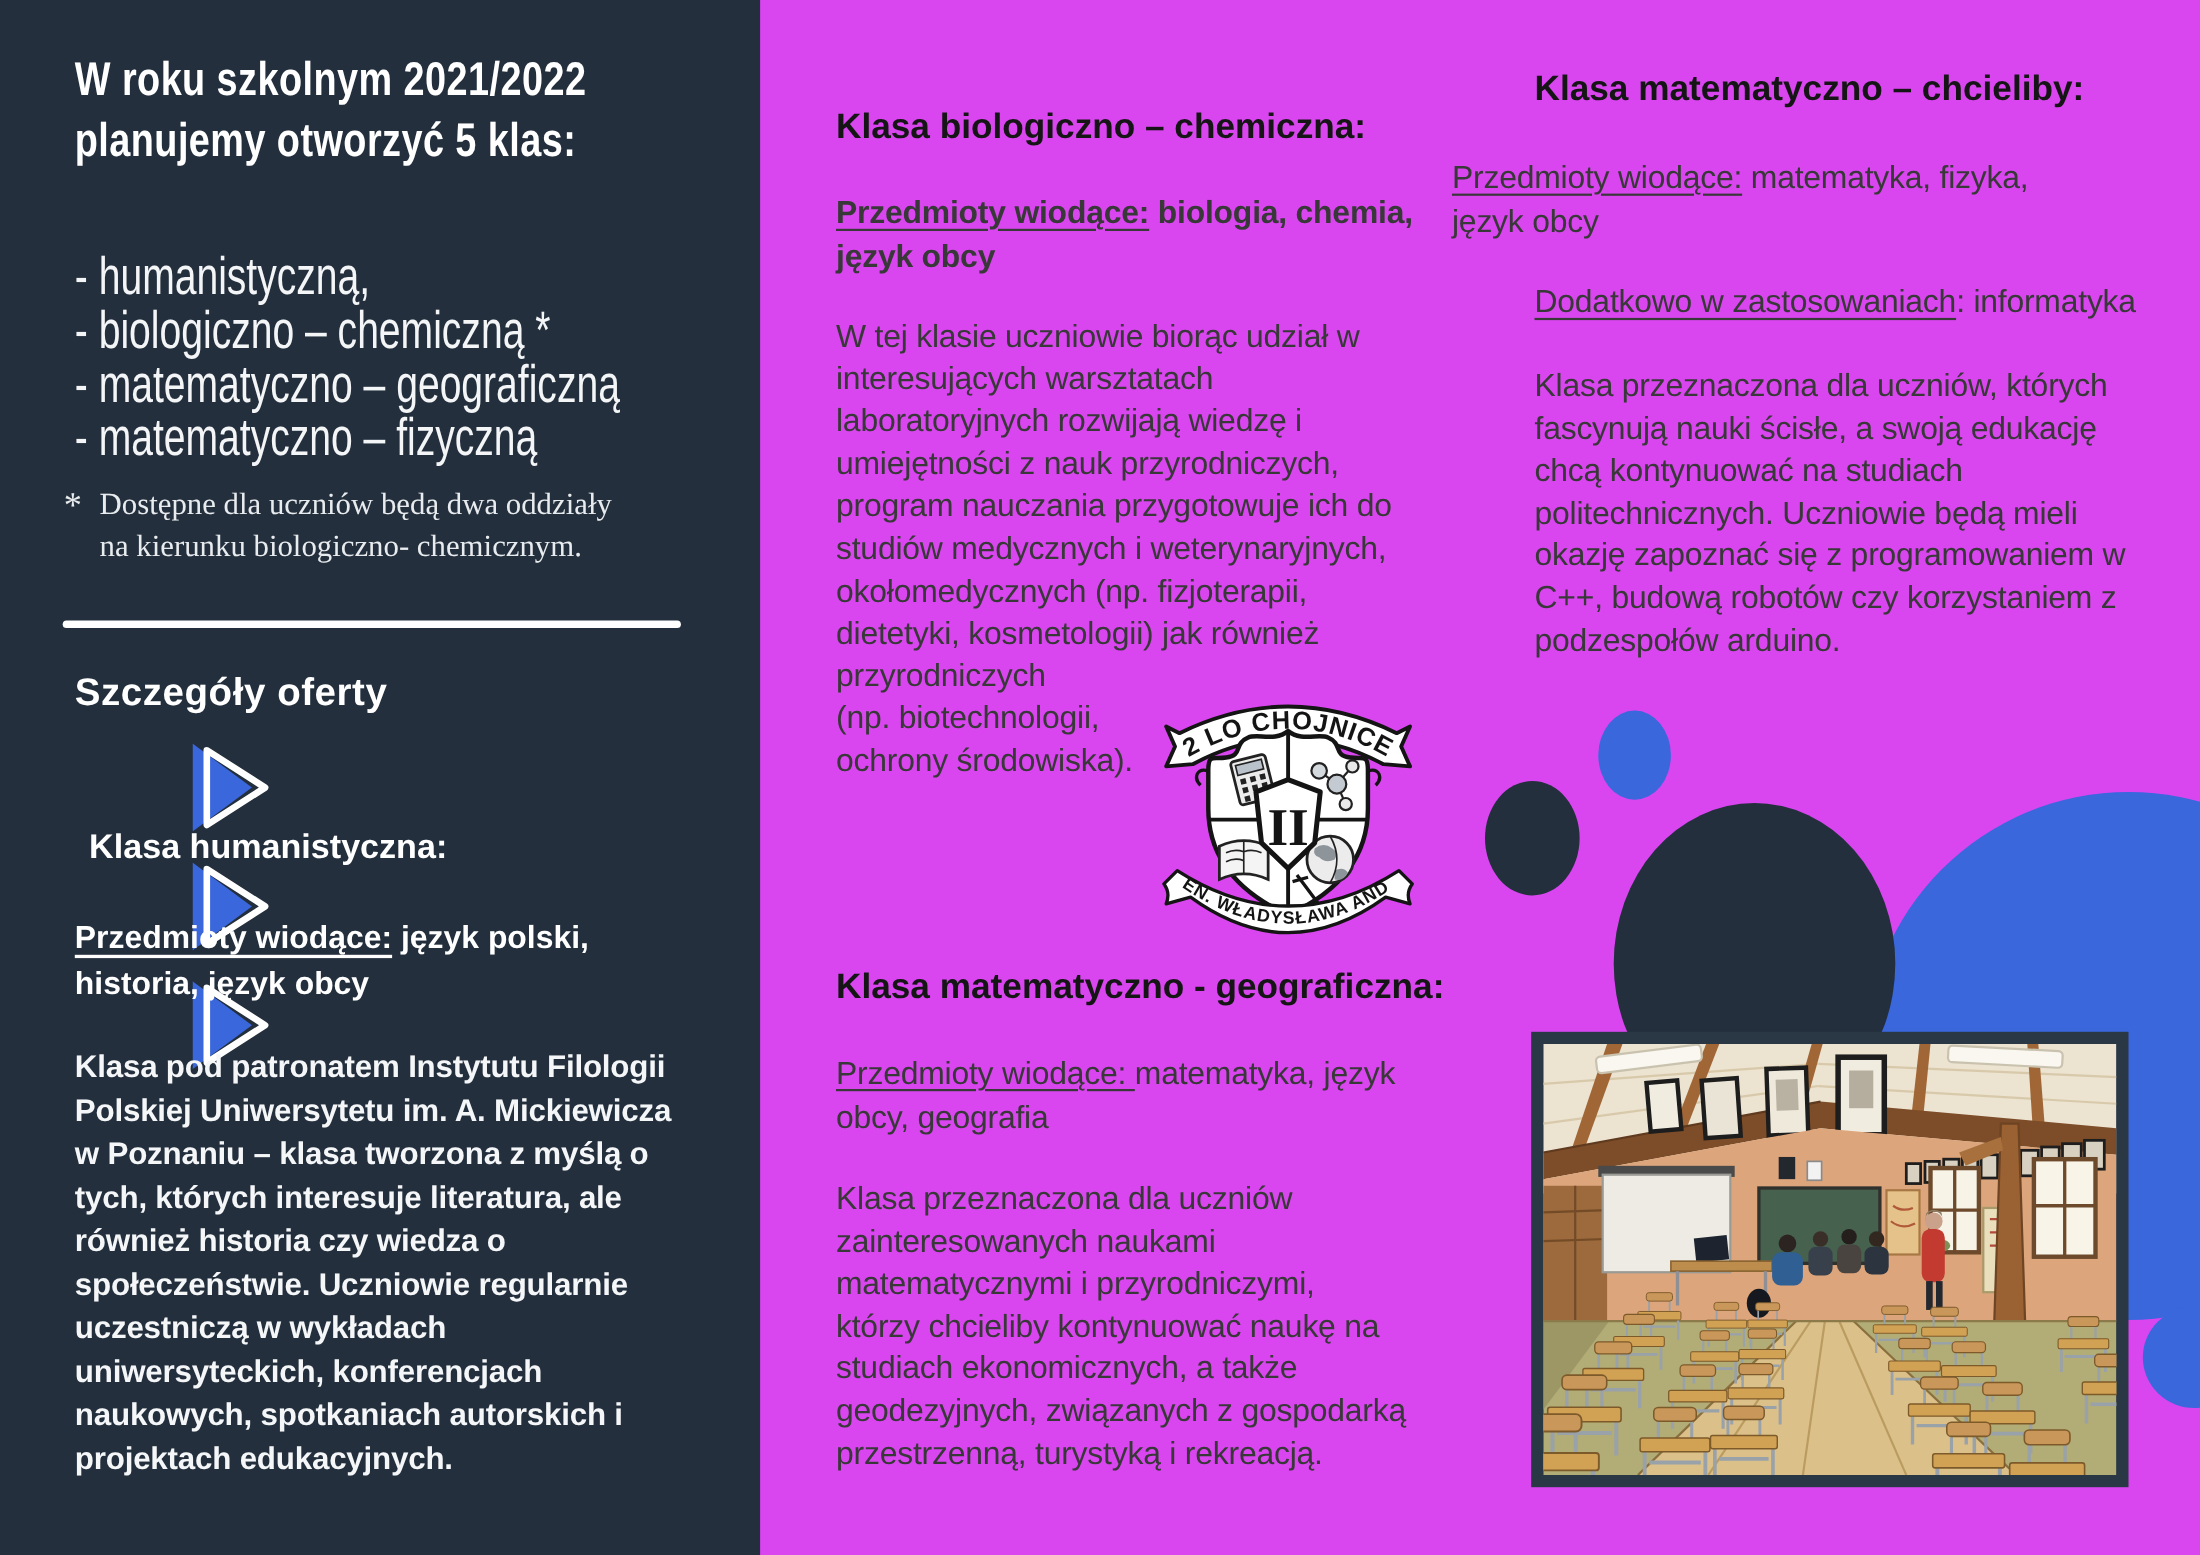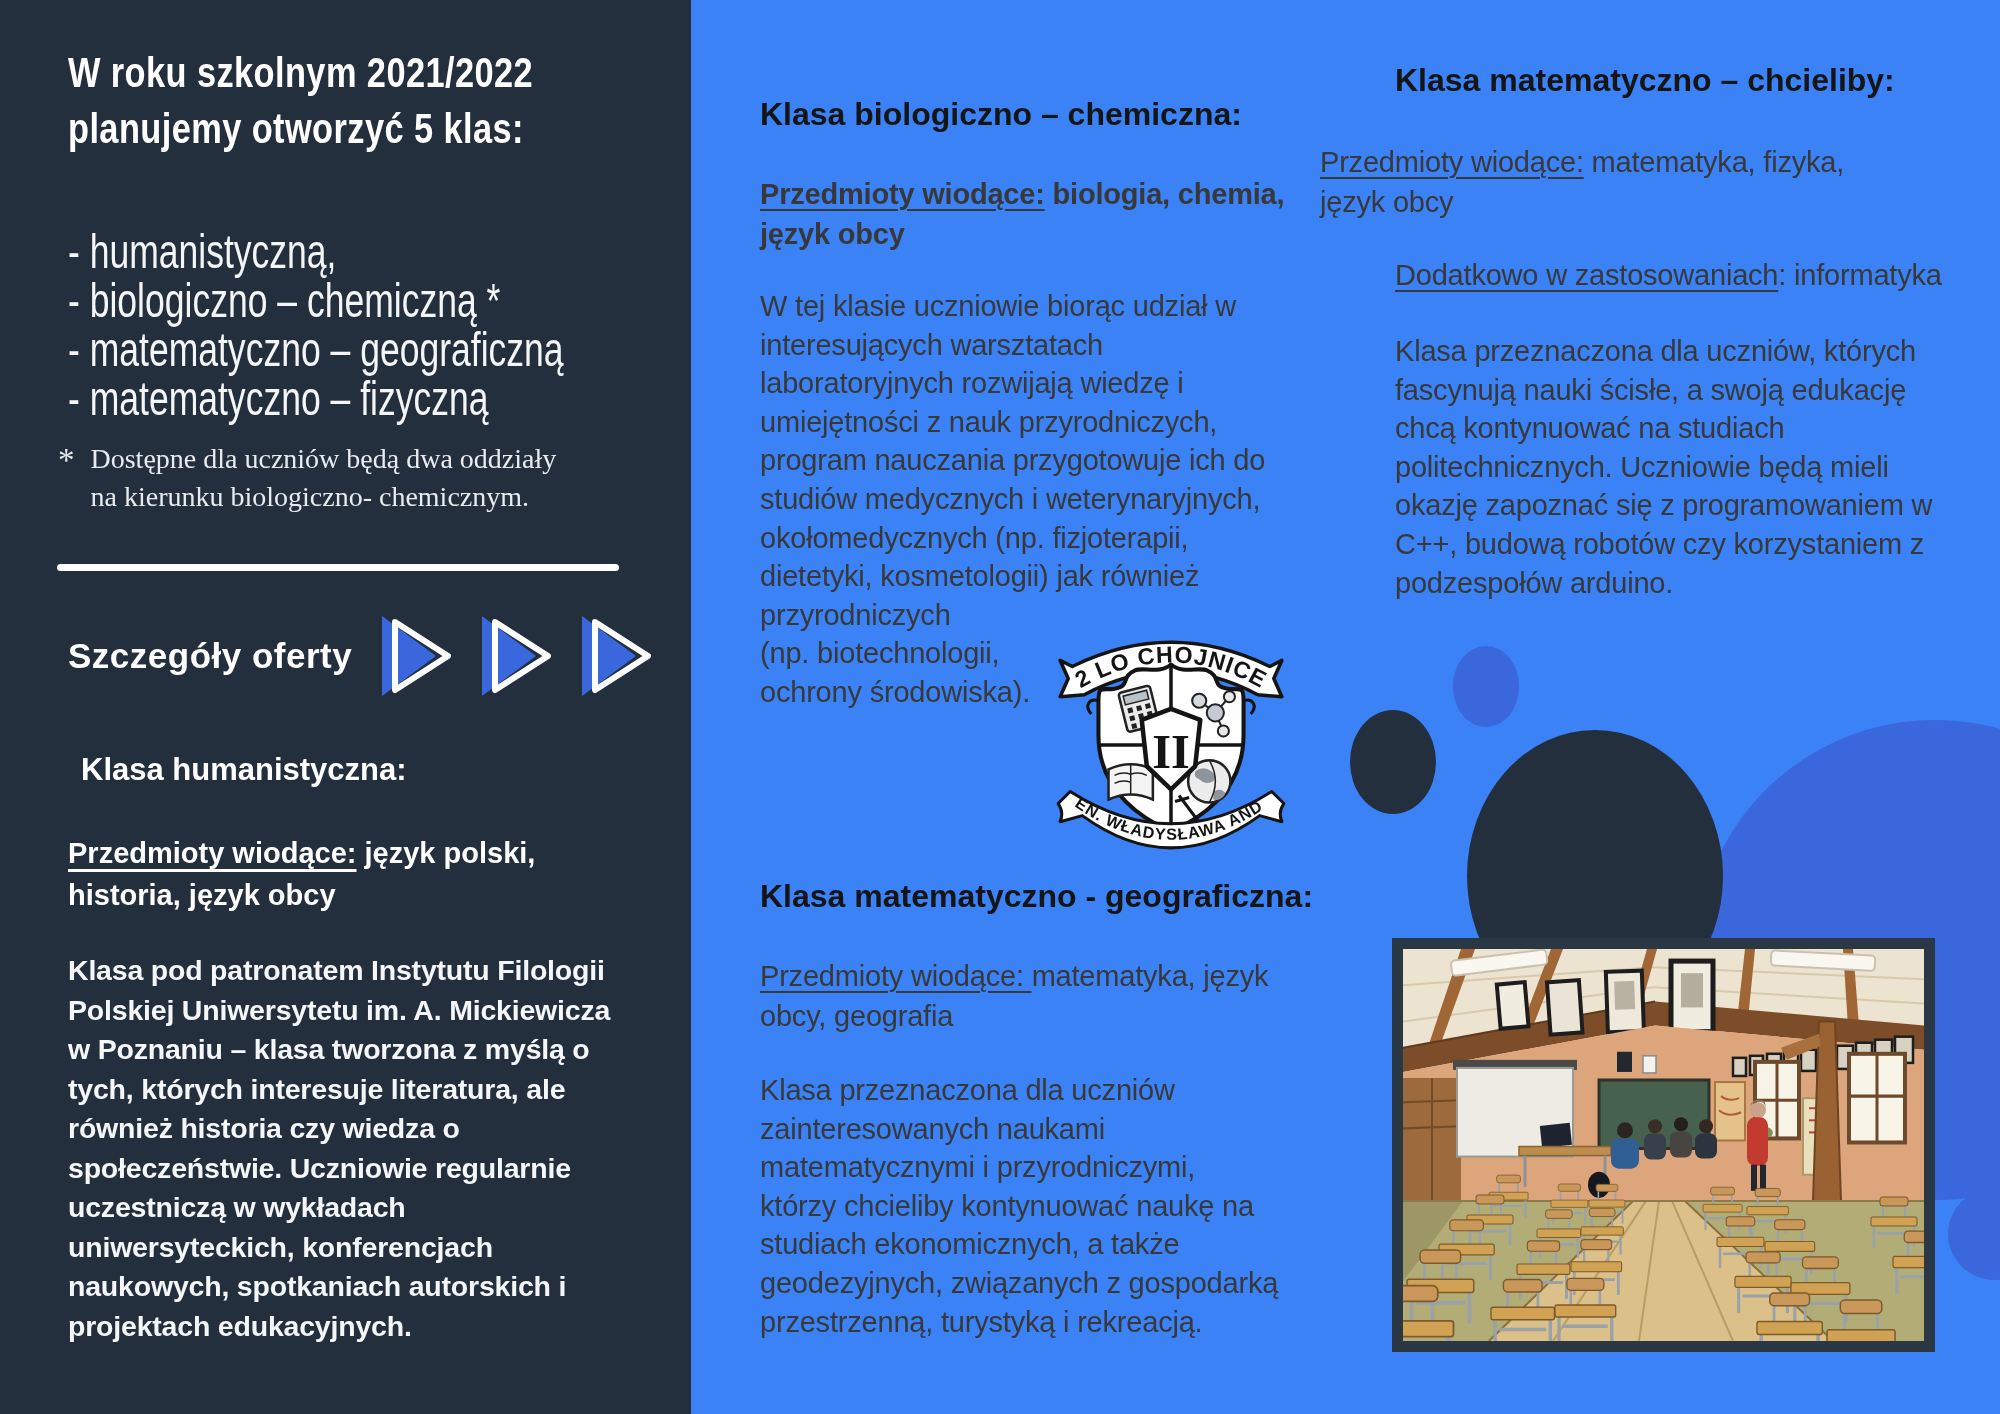"W roku szkolnym 2021/2022" #page { background: #3b82f6 -> #d946ef }
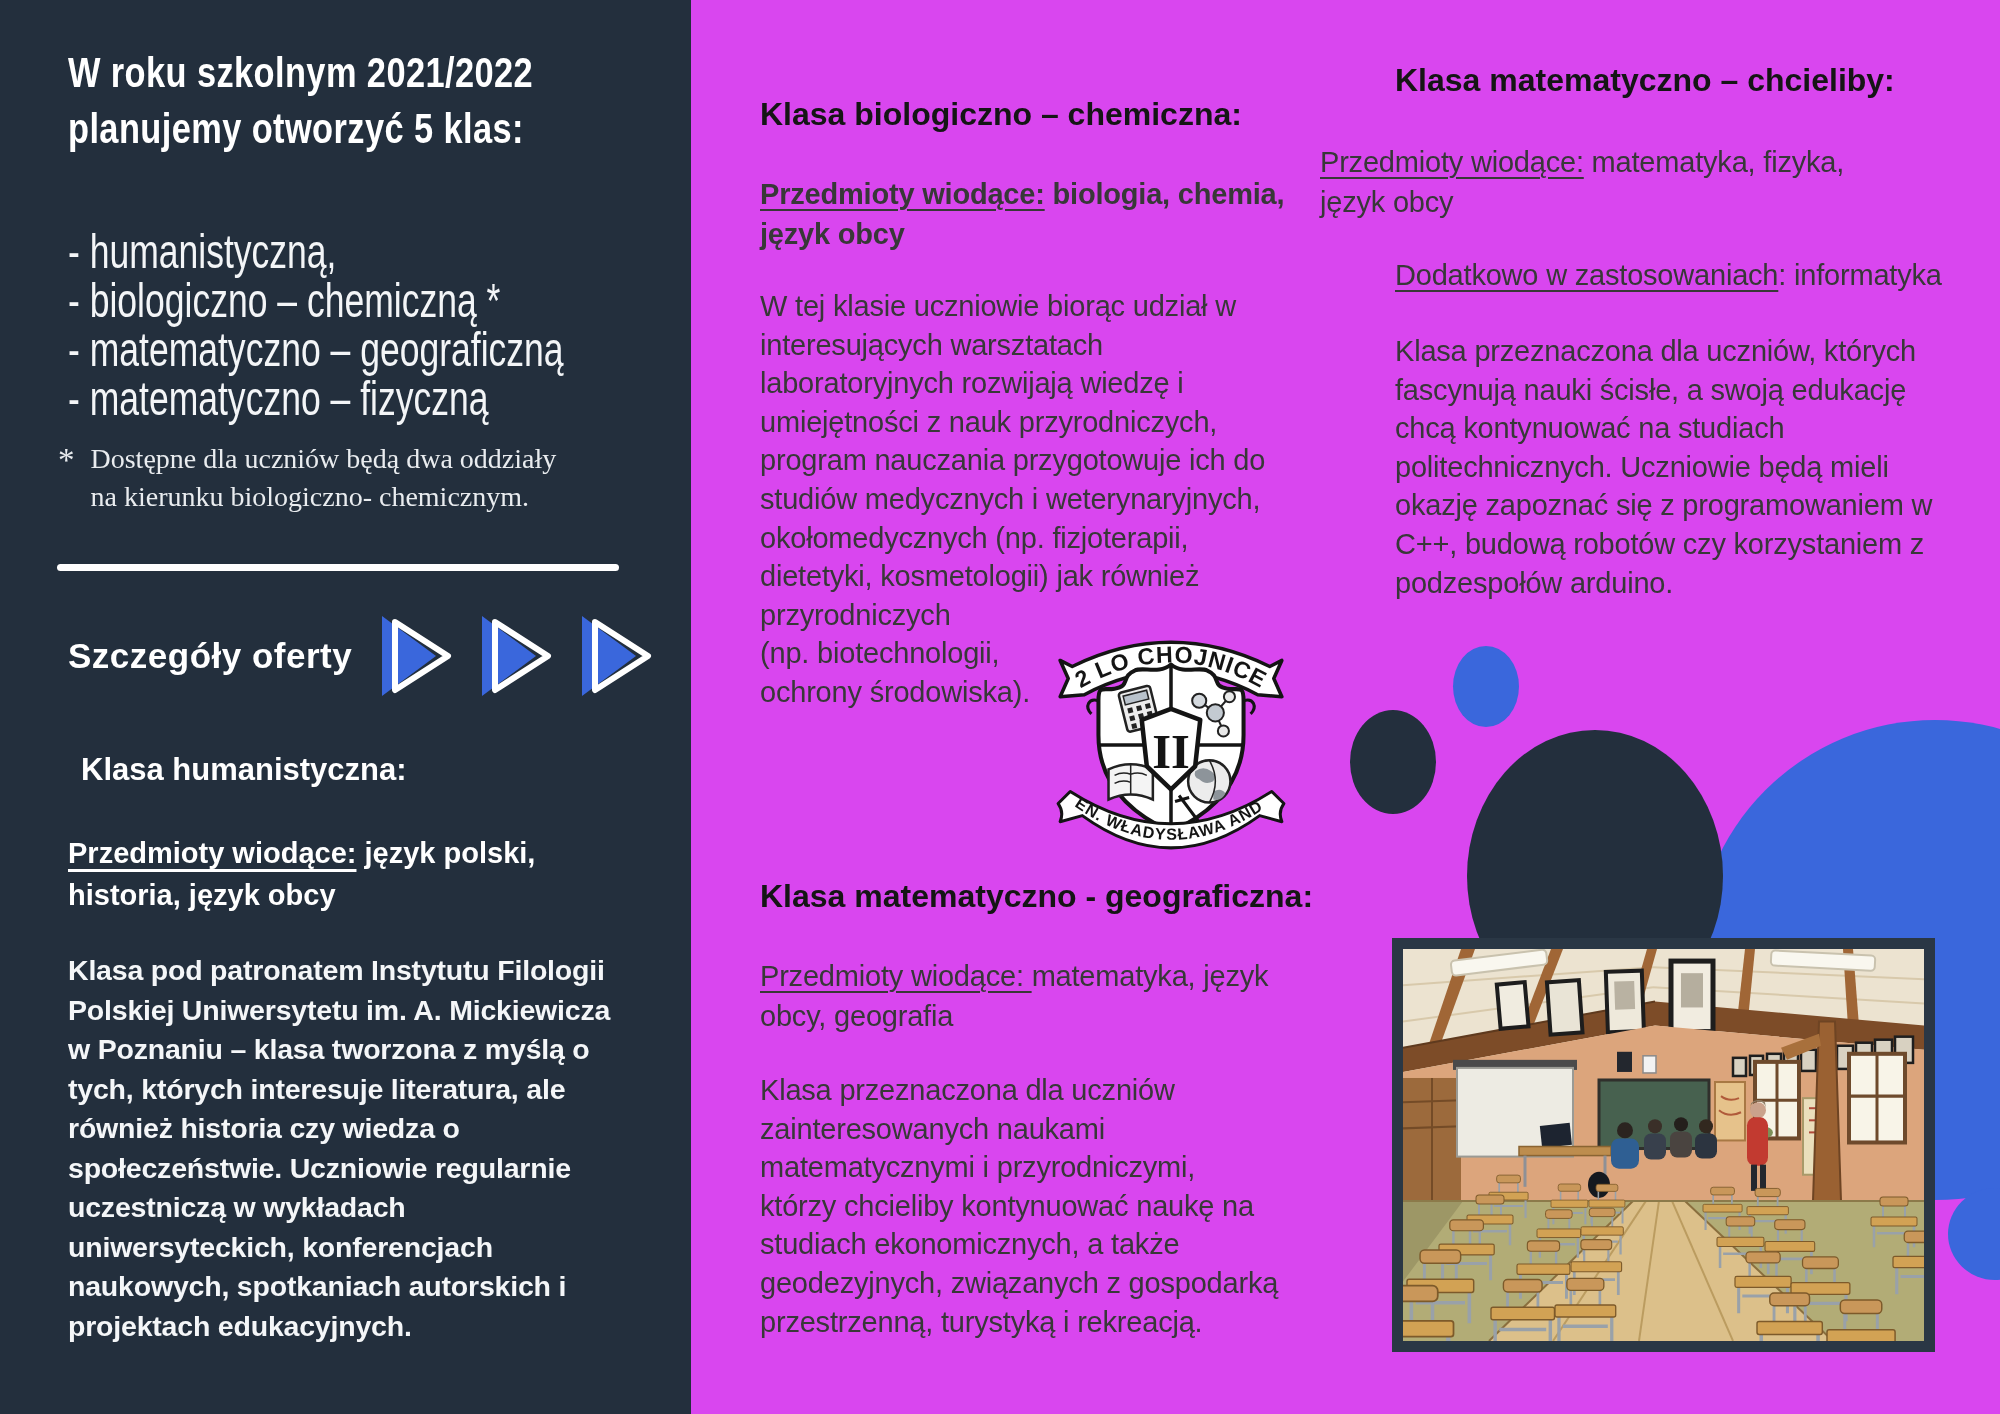"Szczegóły oferty" .lp-details { flex-direction: none -> column }
